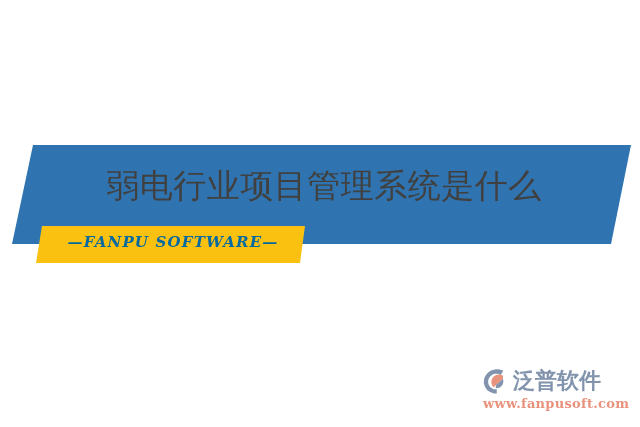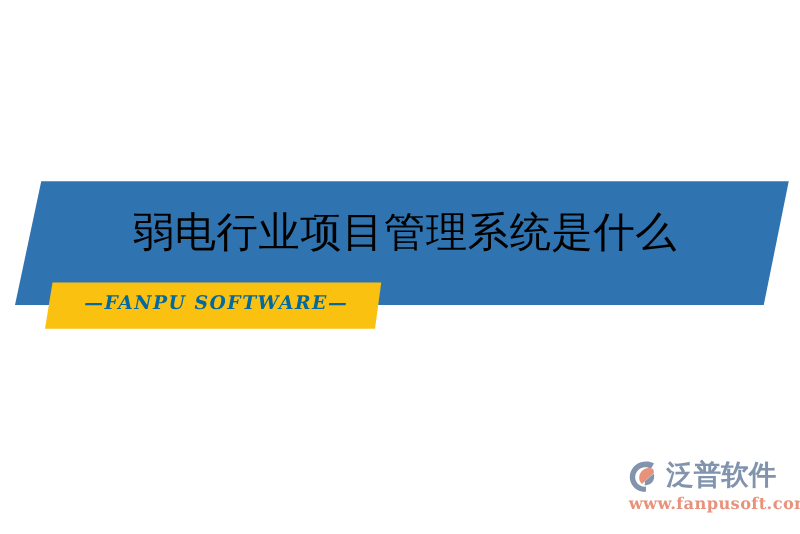"弱电行业项目管理系统是什么" .banner-title { color: #000000 -> #404040 }
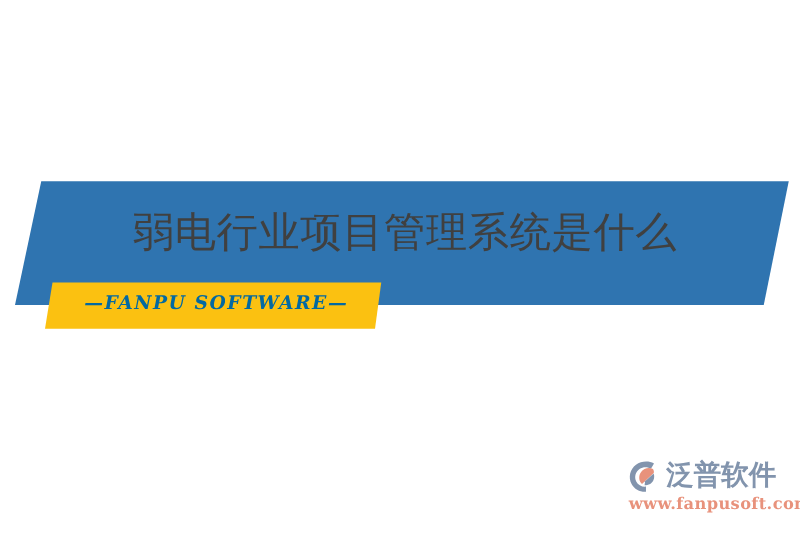"泛普软件" .logo { left: 501px -> 481px }
